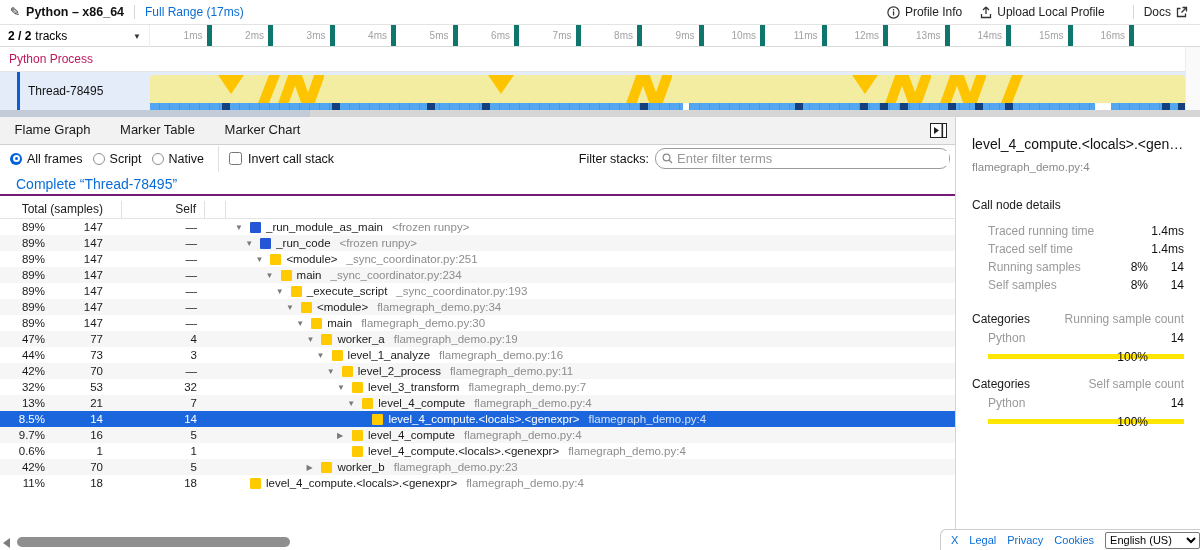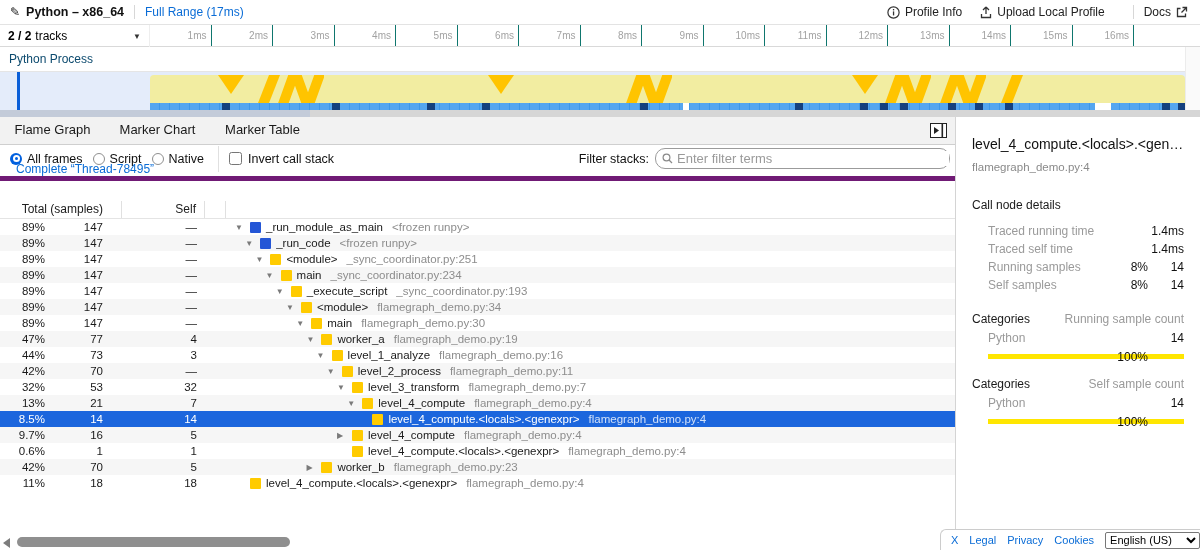"1ms" .tick { border-right: 1px solid #0f766e -> 5px solid #0f766e }
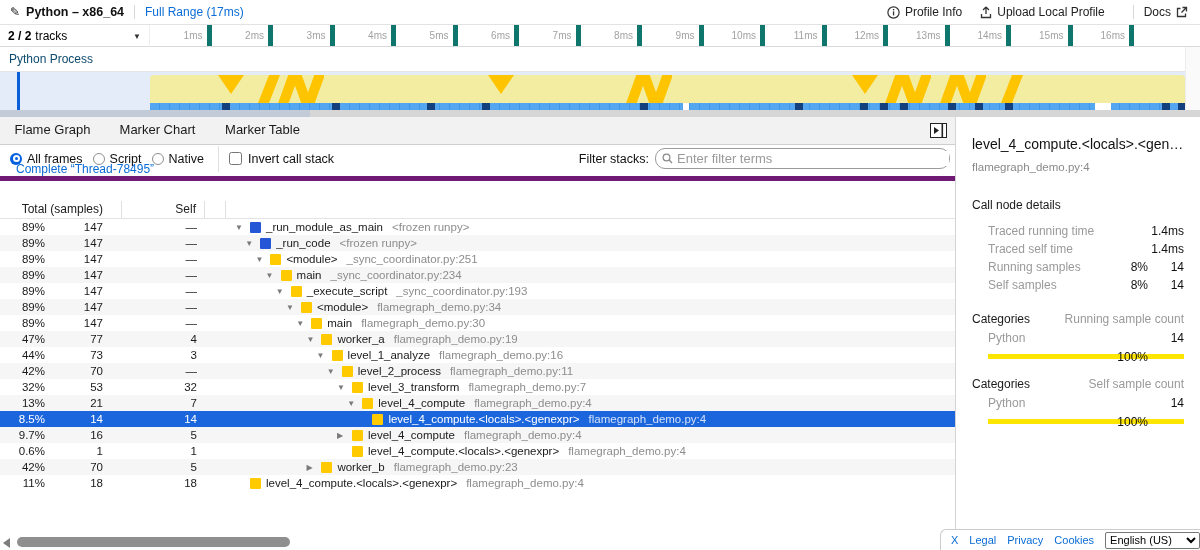"Python Process" .process-row { color: #0c4a6e -> #be185d }
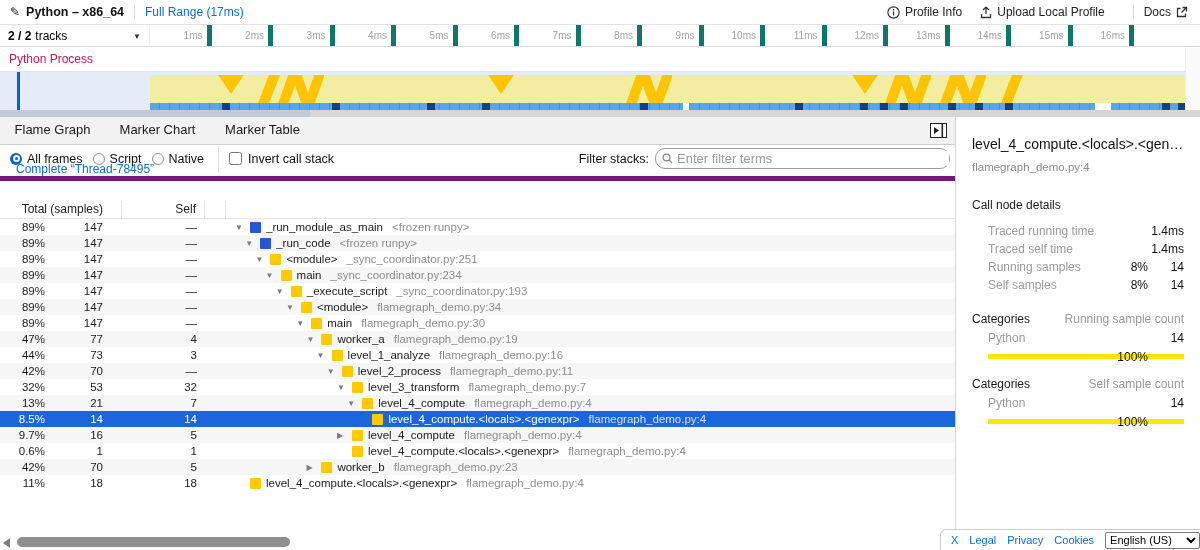"Thread-78495" div.thread-label { html: none -> <div>Thread-78495</div> }
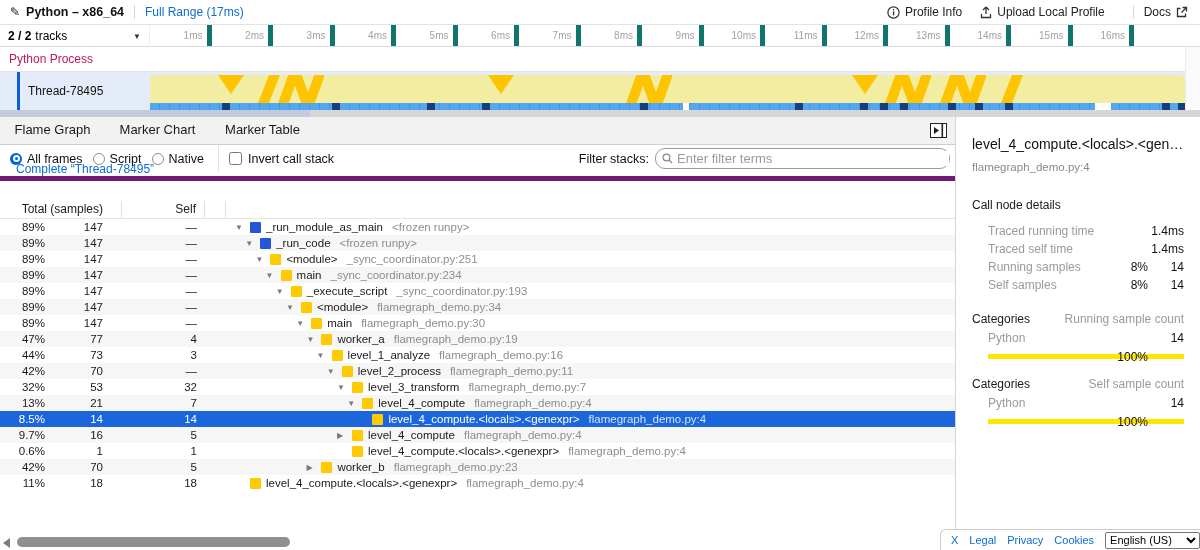"Marker Chart" div.tab { order: before "Marker Table" -> after "Marker Table" }
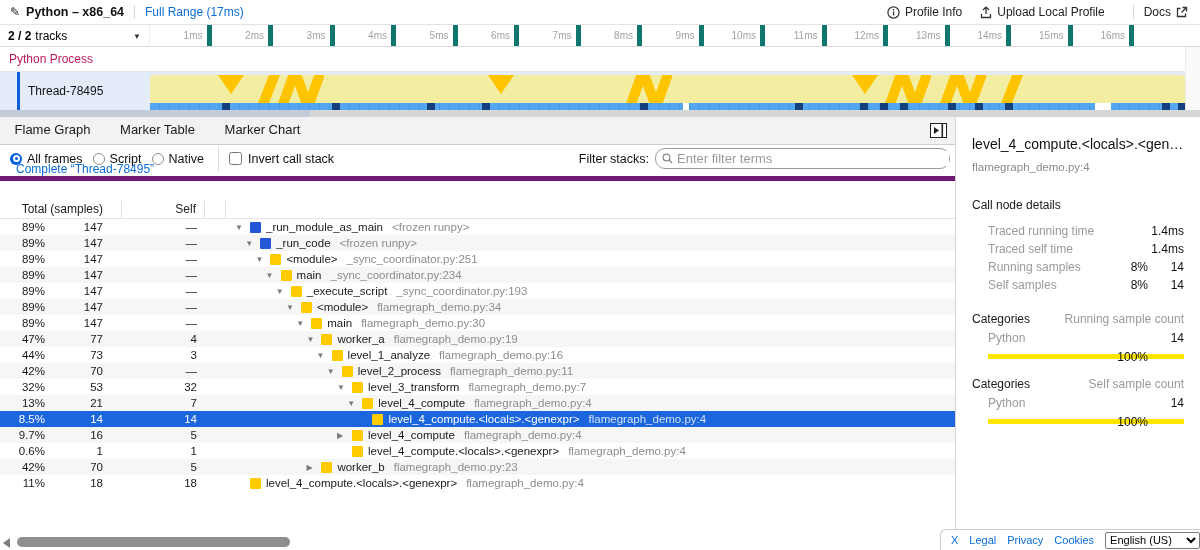"Complete “Thread-78495”" .breadcrumb { border-bottom: 5px solid #701a75 -> 2px solid #701a75; font-size: 12px -> 14px; top: 40px -> 55px }
